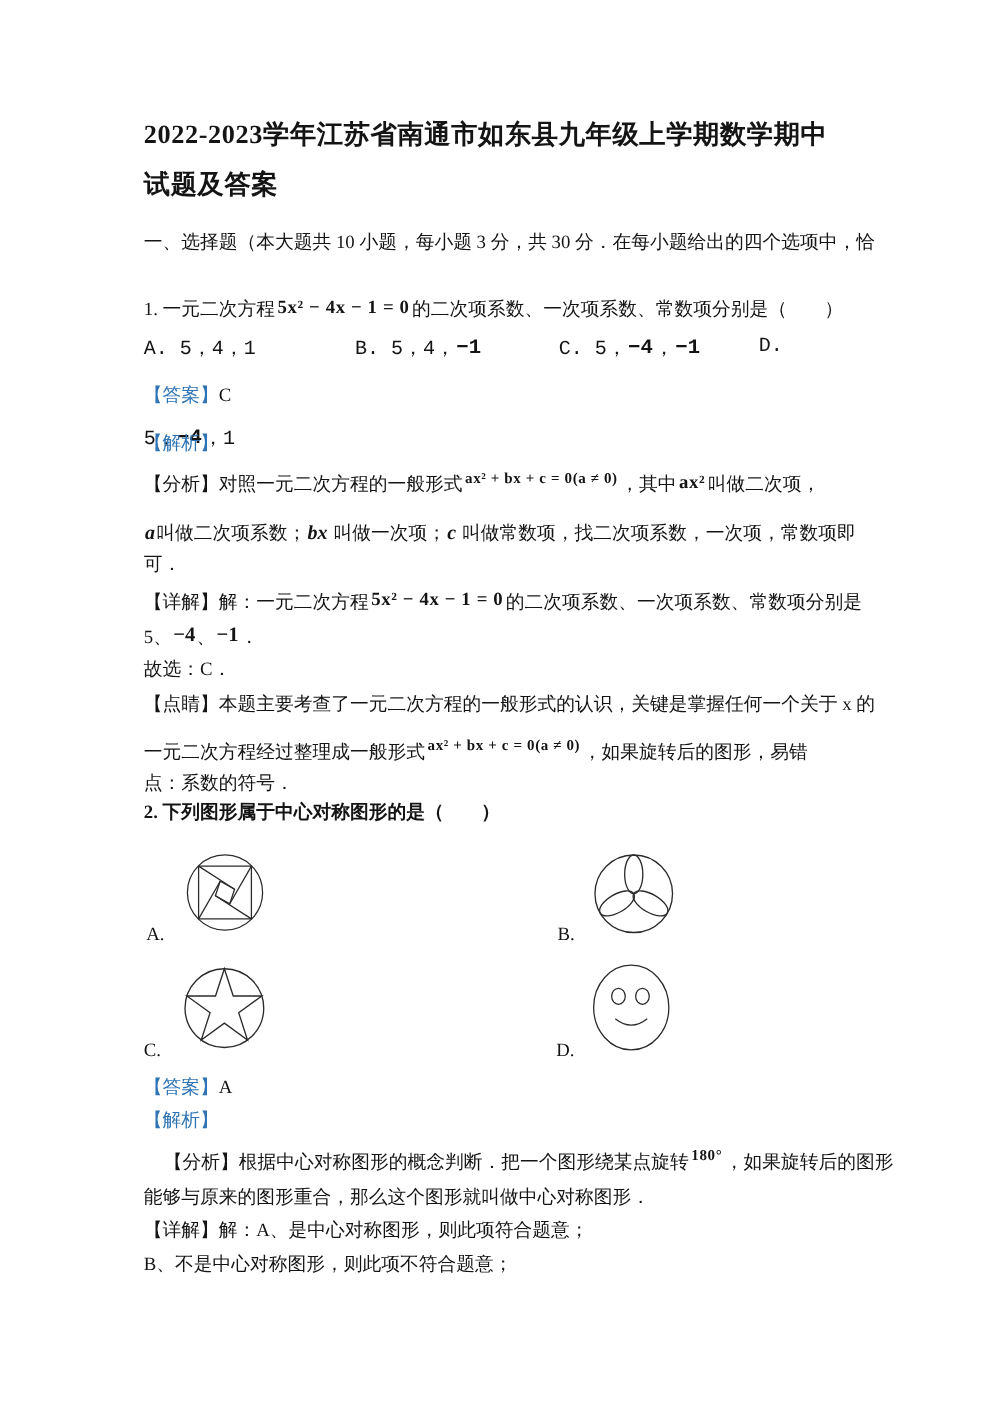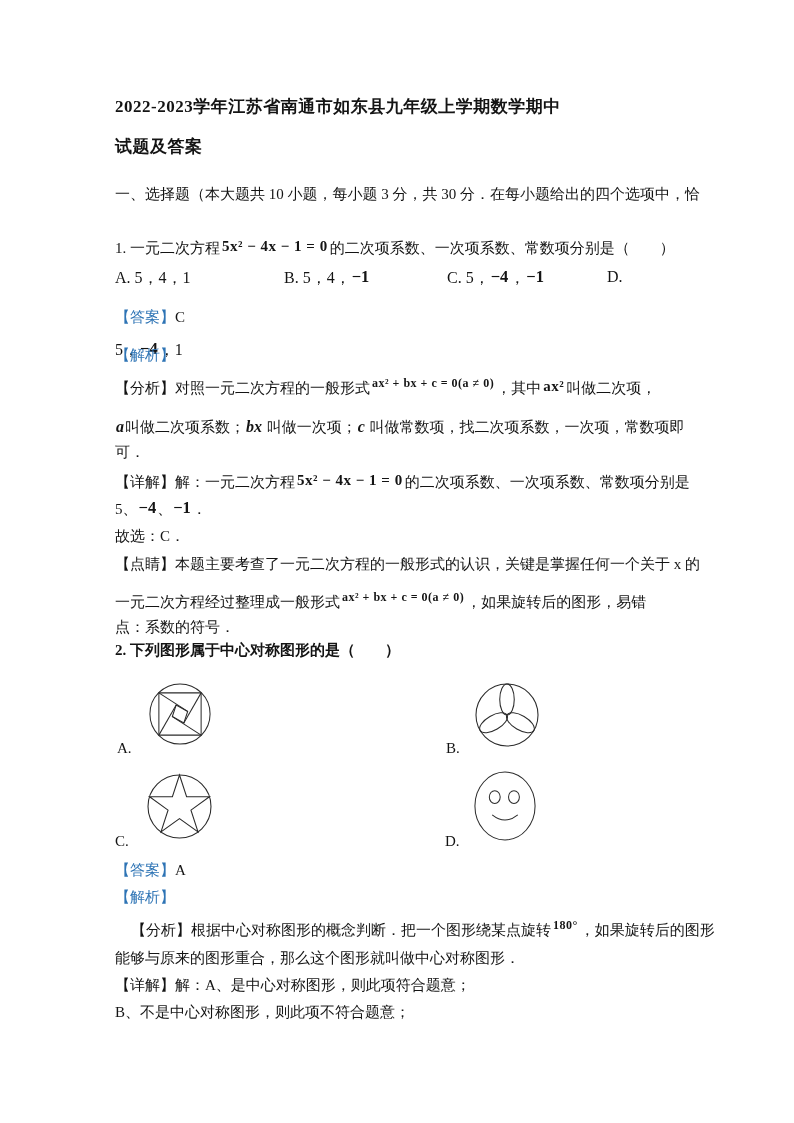"2022-2023学年江苏省南通市如东县九年级上学期数学期中" .title { font-size: 17px -> 21px }
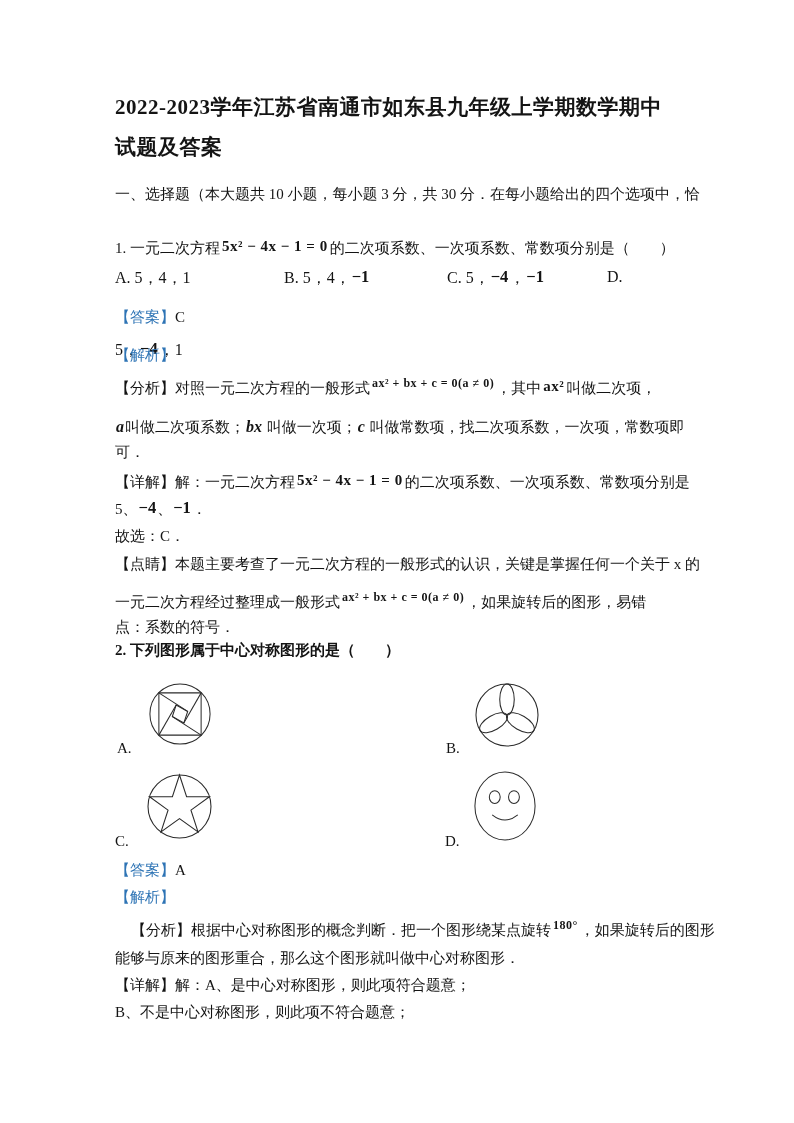"A. 5，4，1" .opt { font-family: none -> Liberation Mono, monospace }
